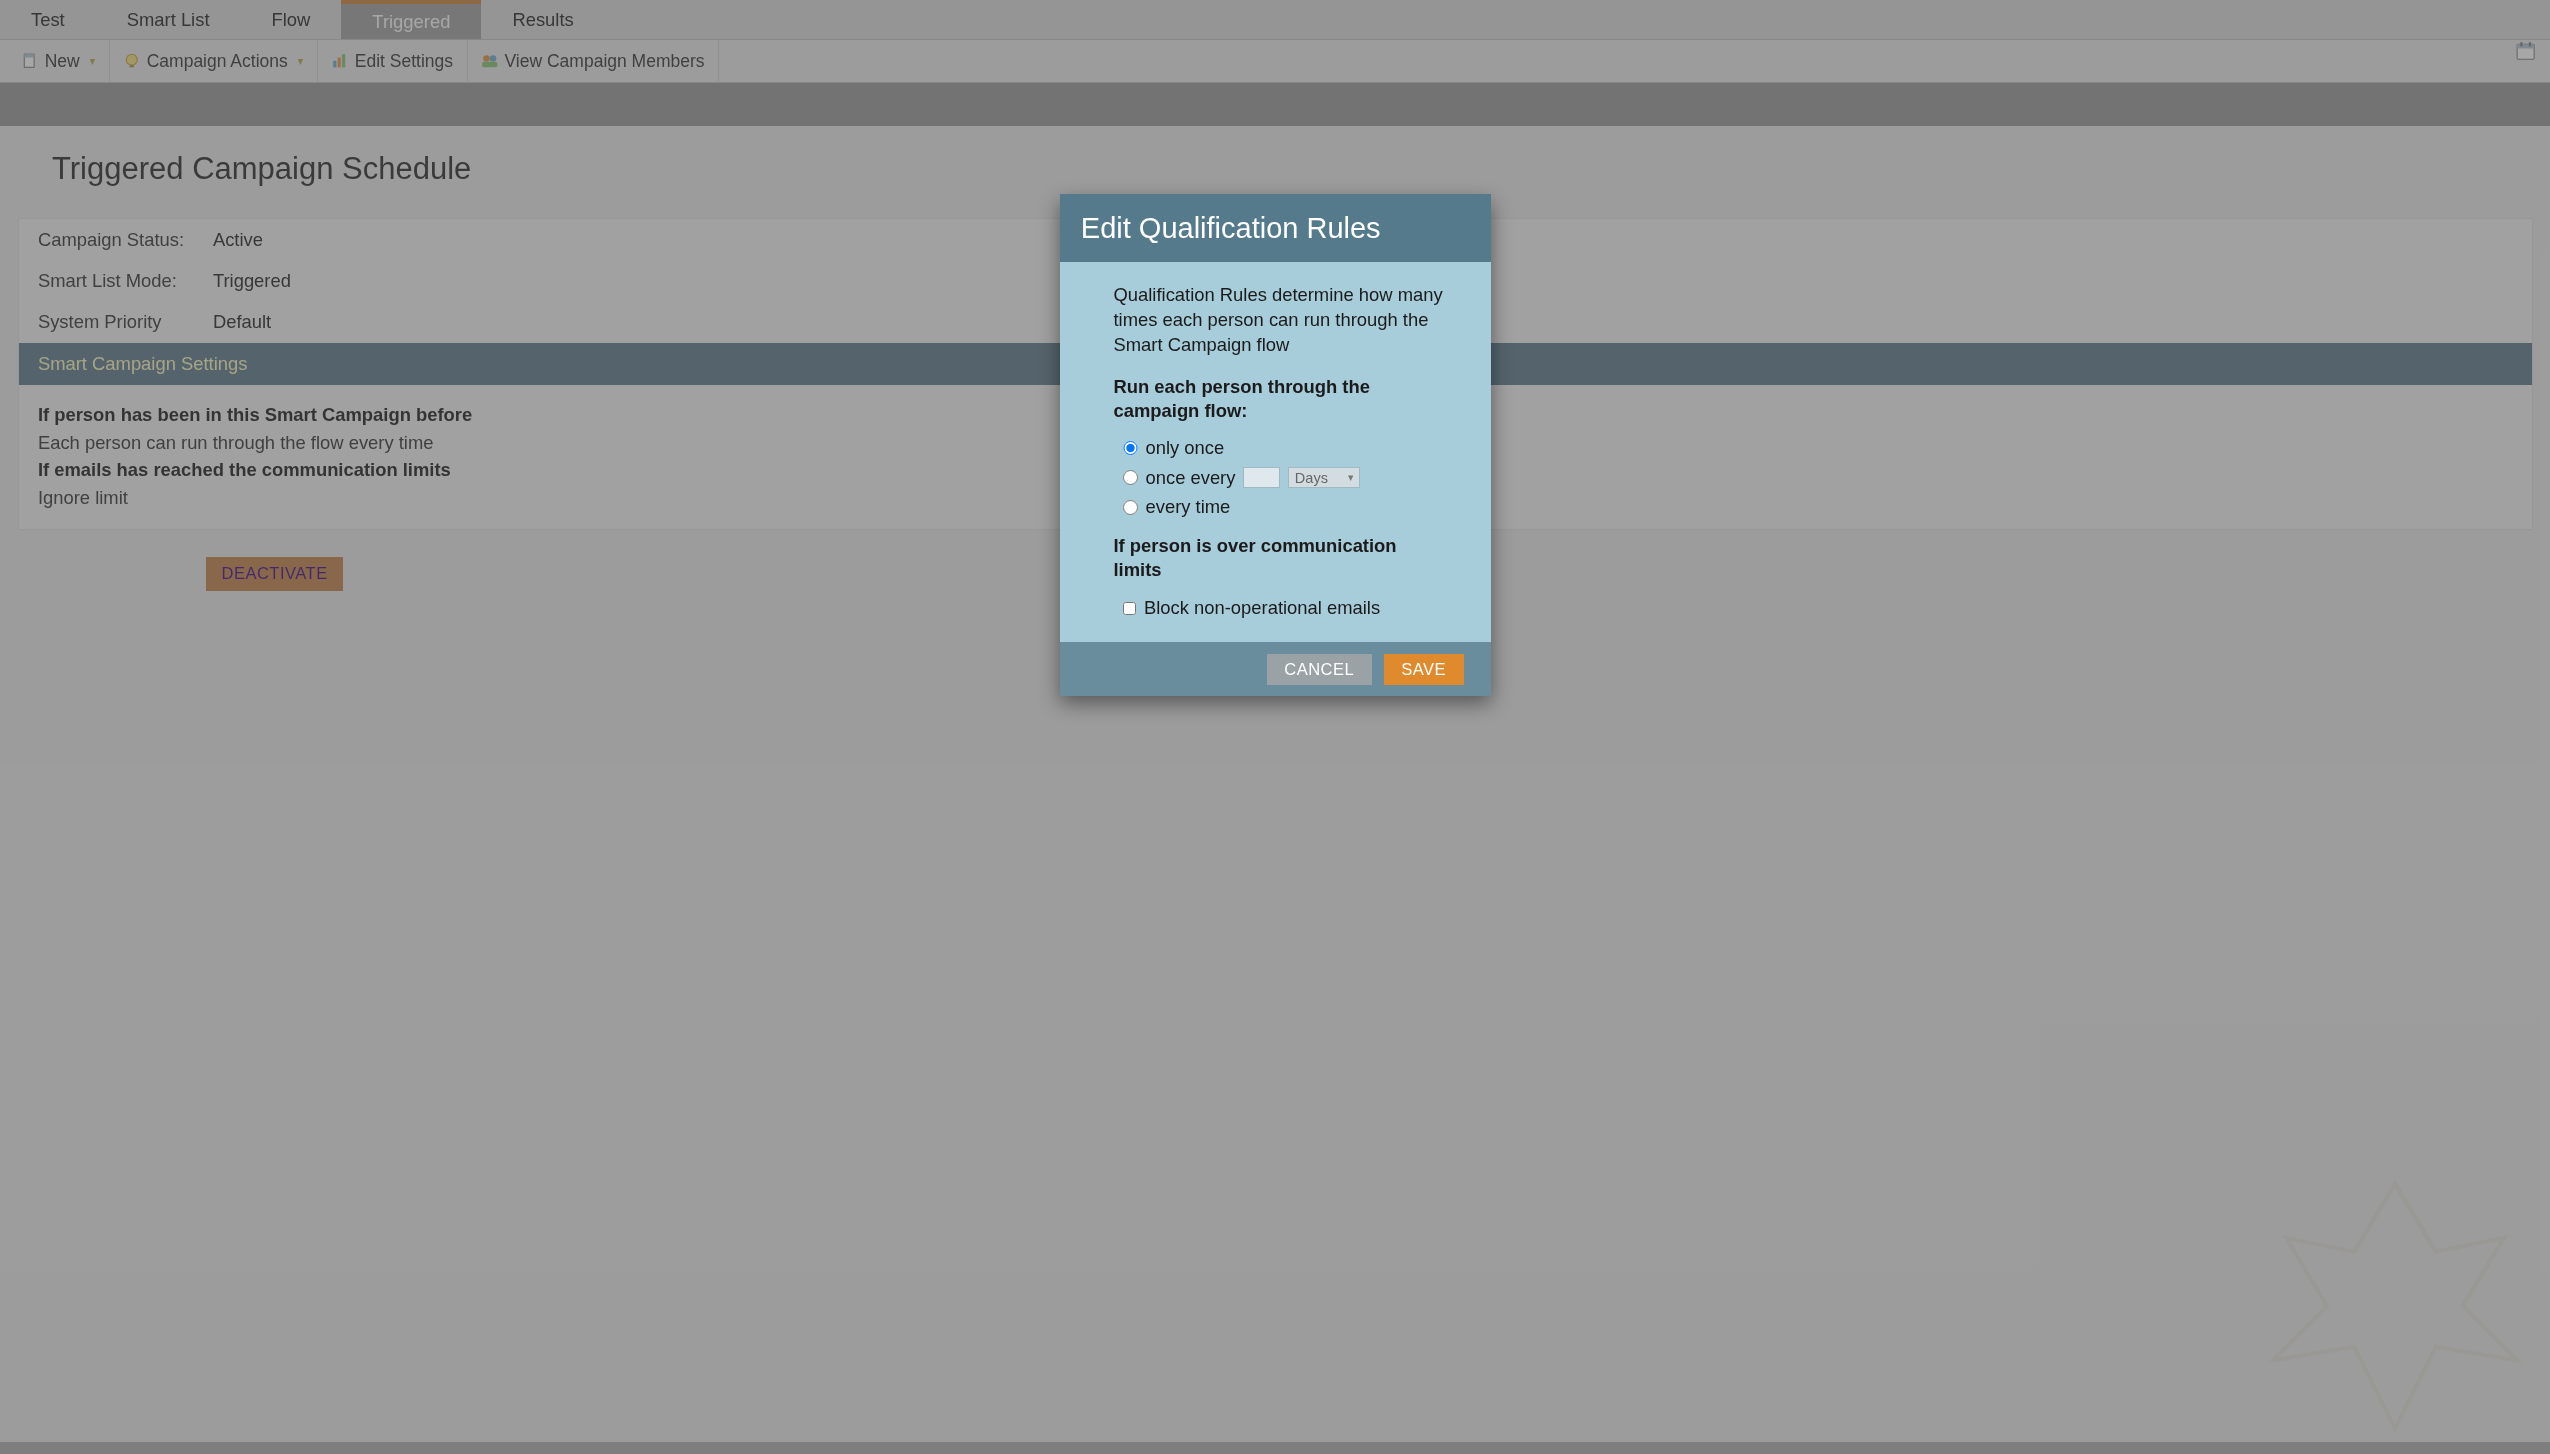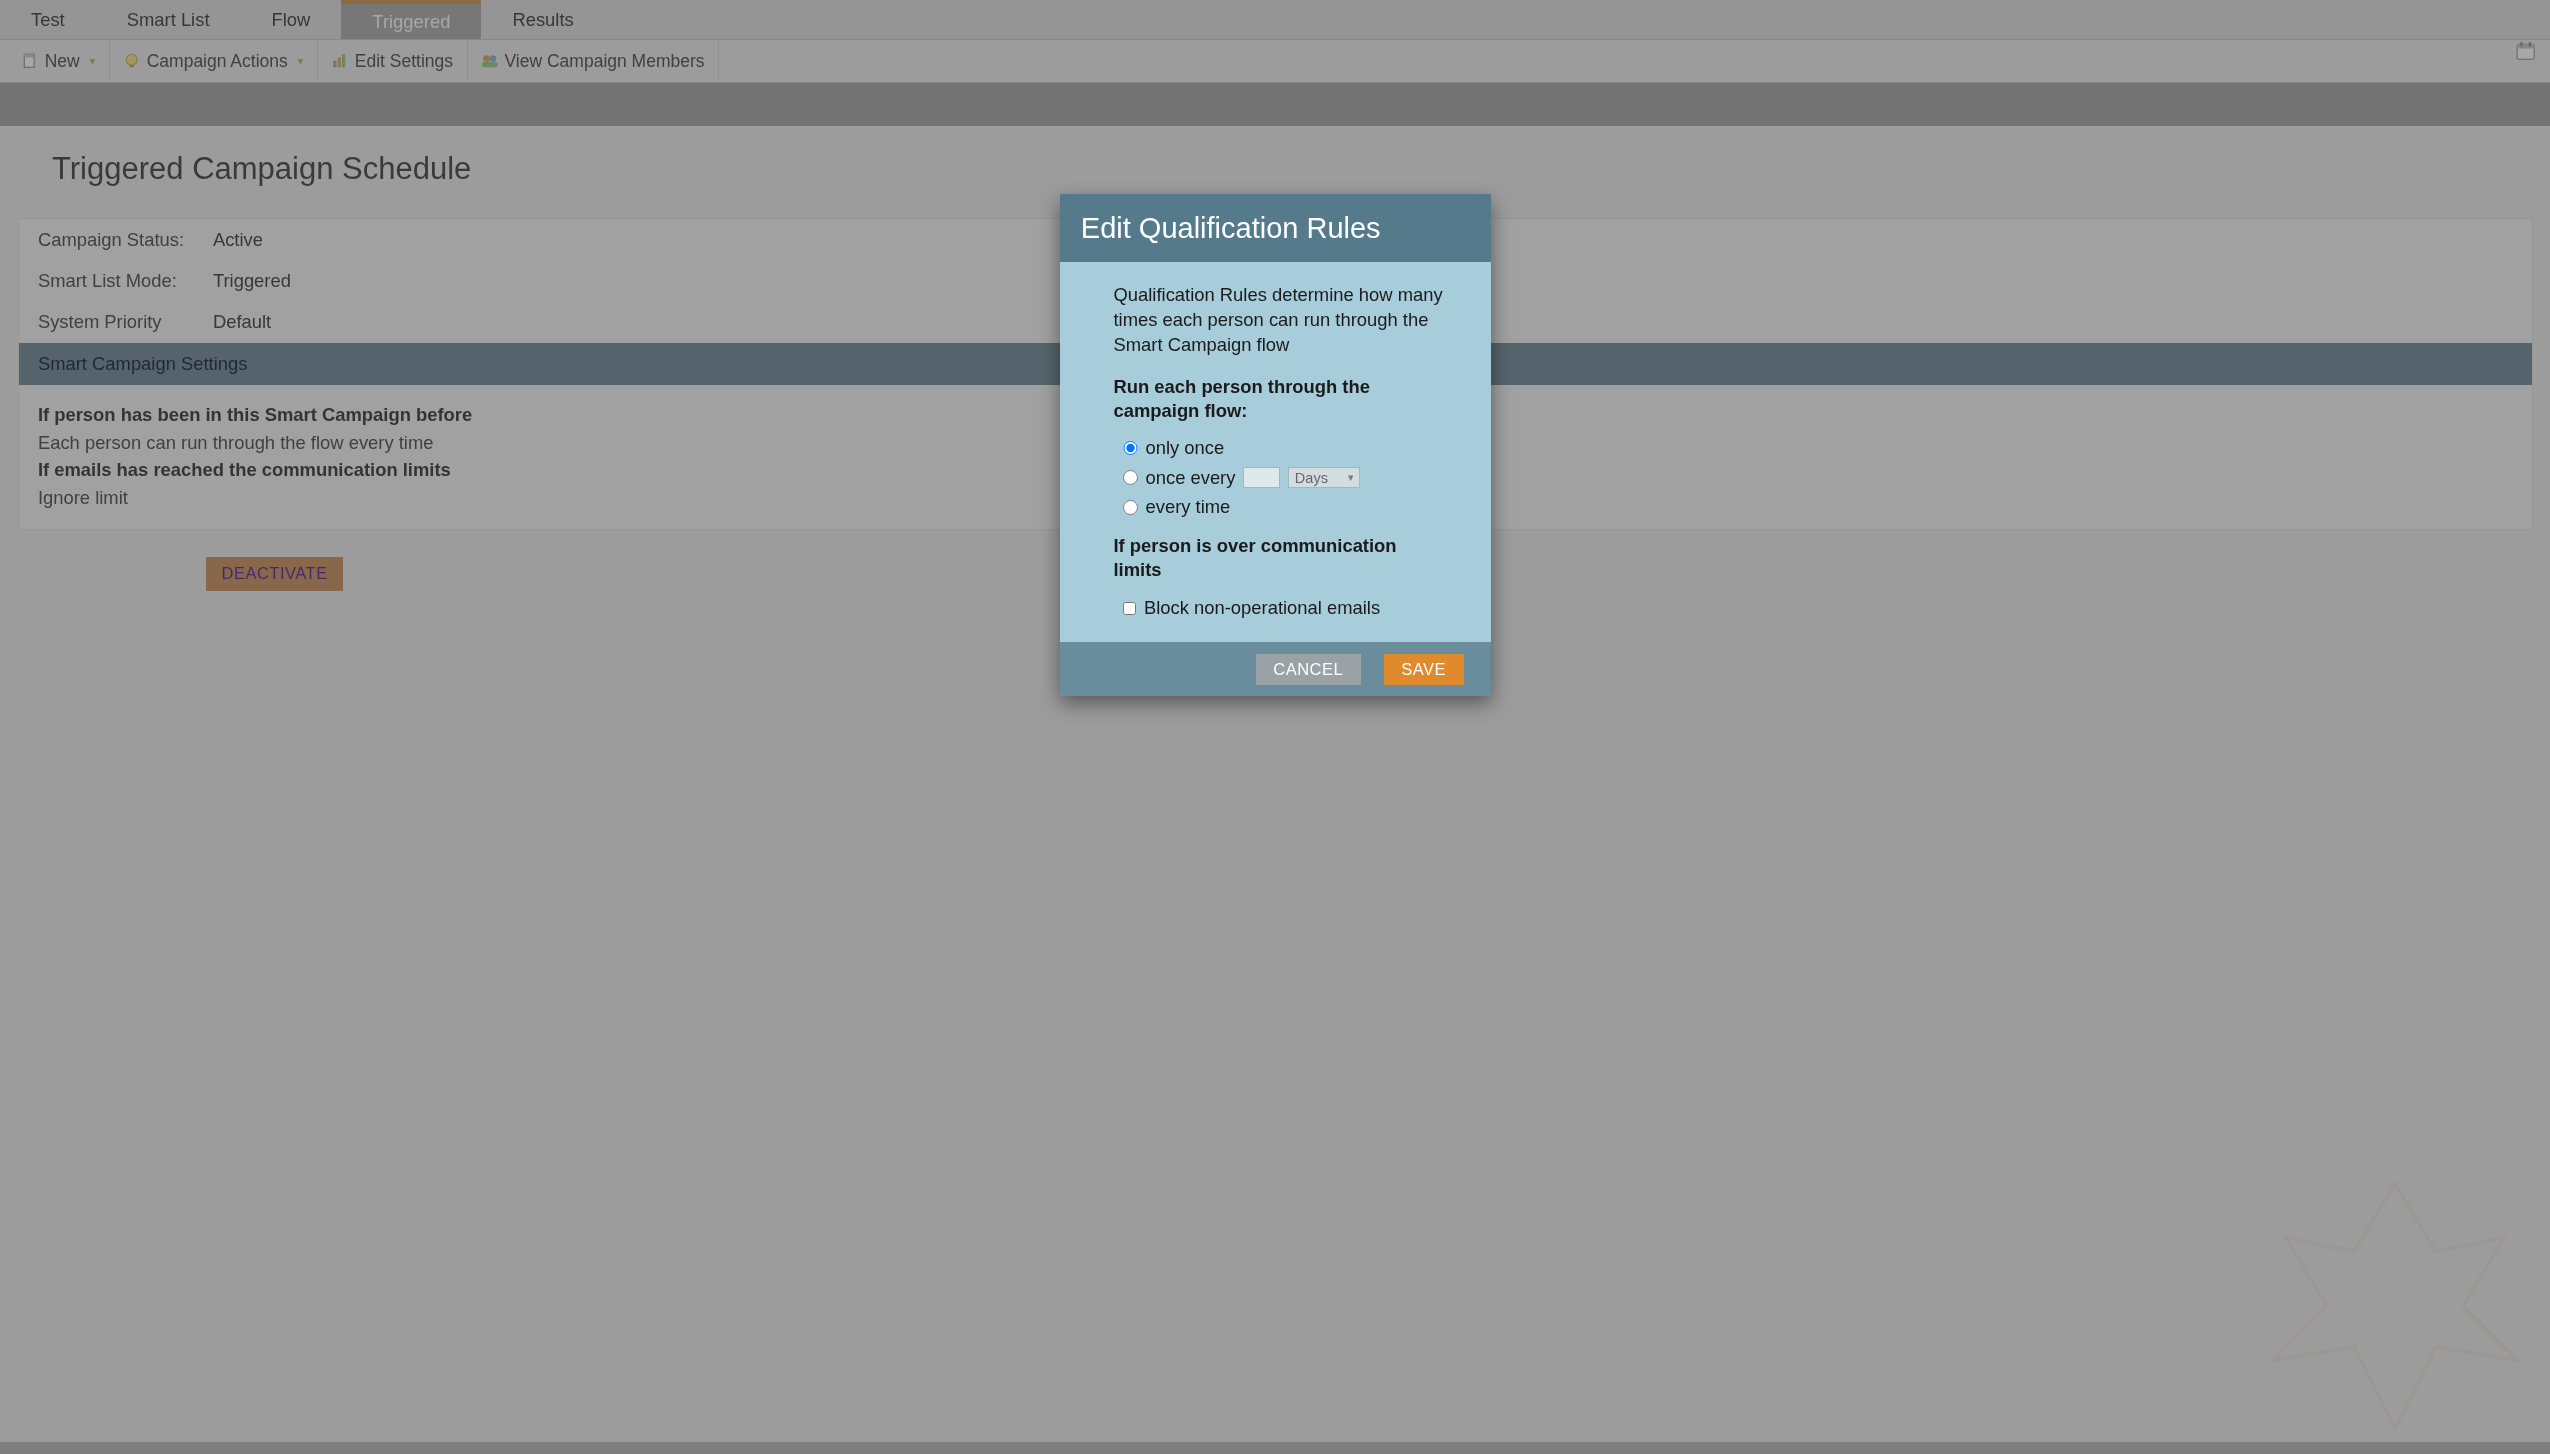"Smart Campaign Settings" .section-header { color: #0f172a -> #fef9c3 }
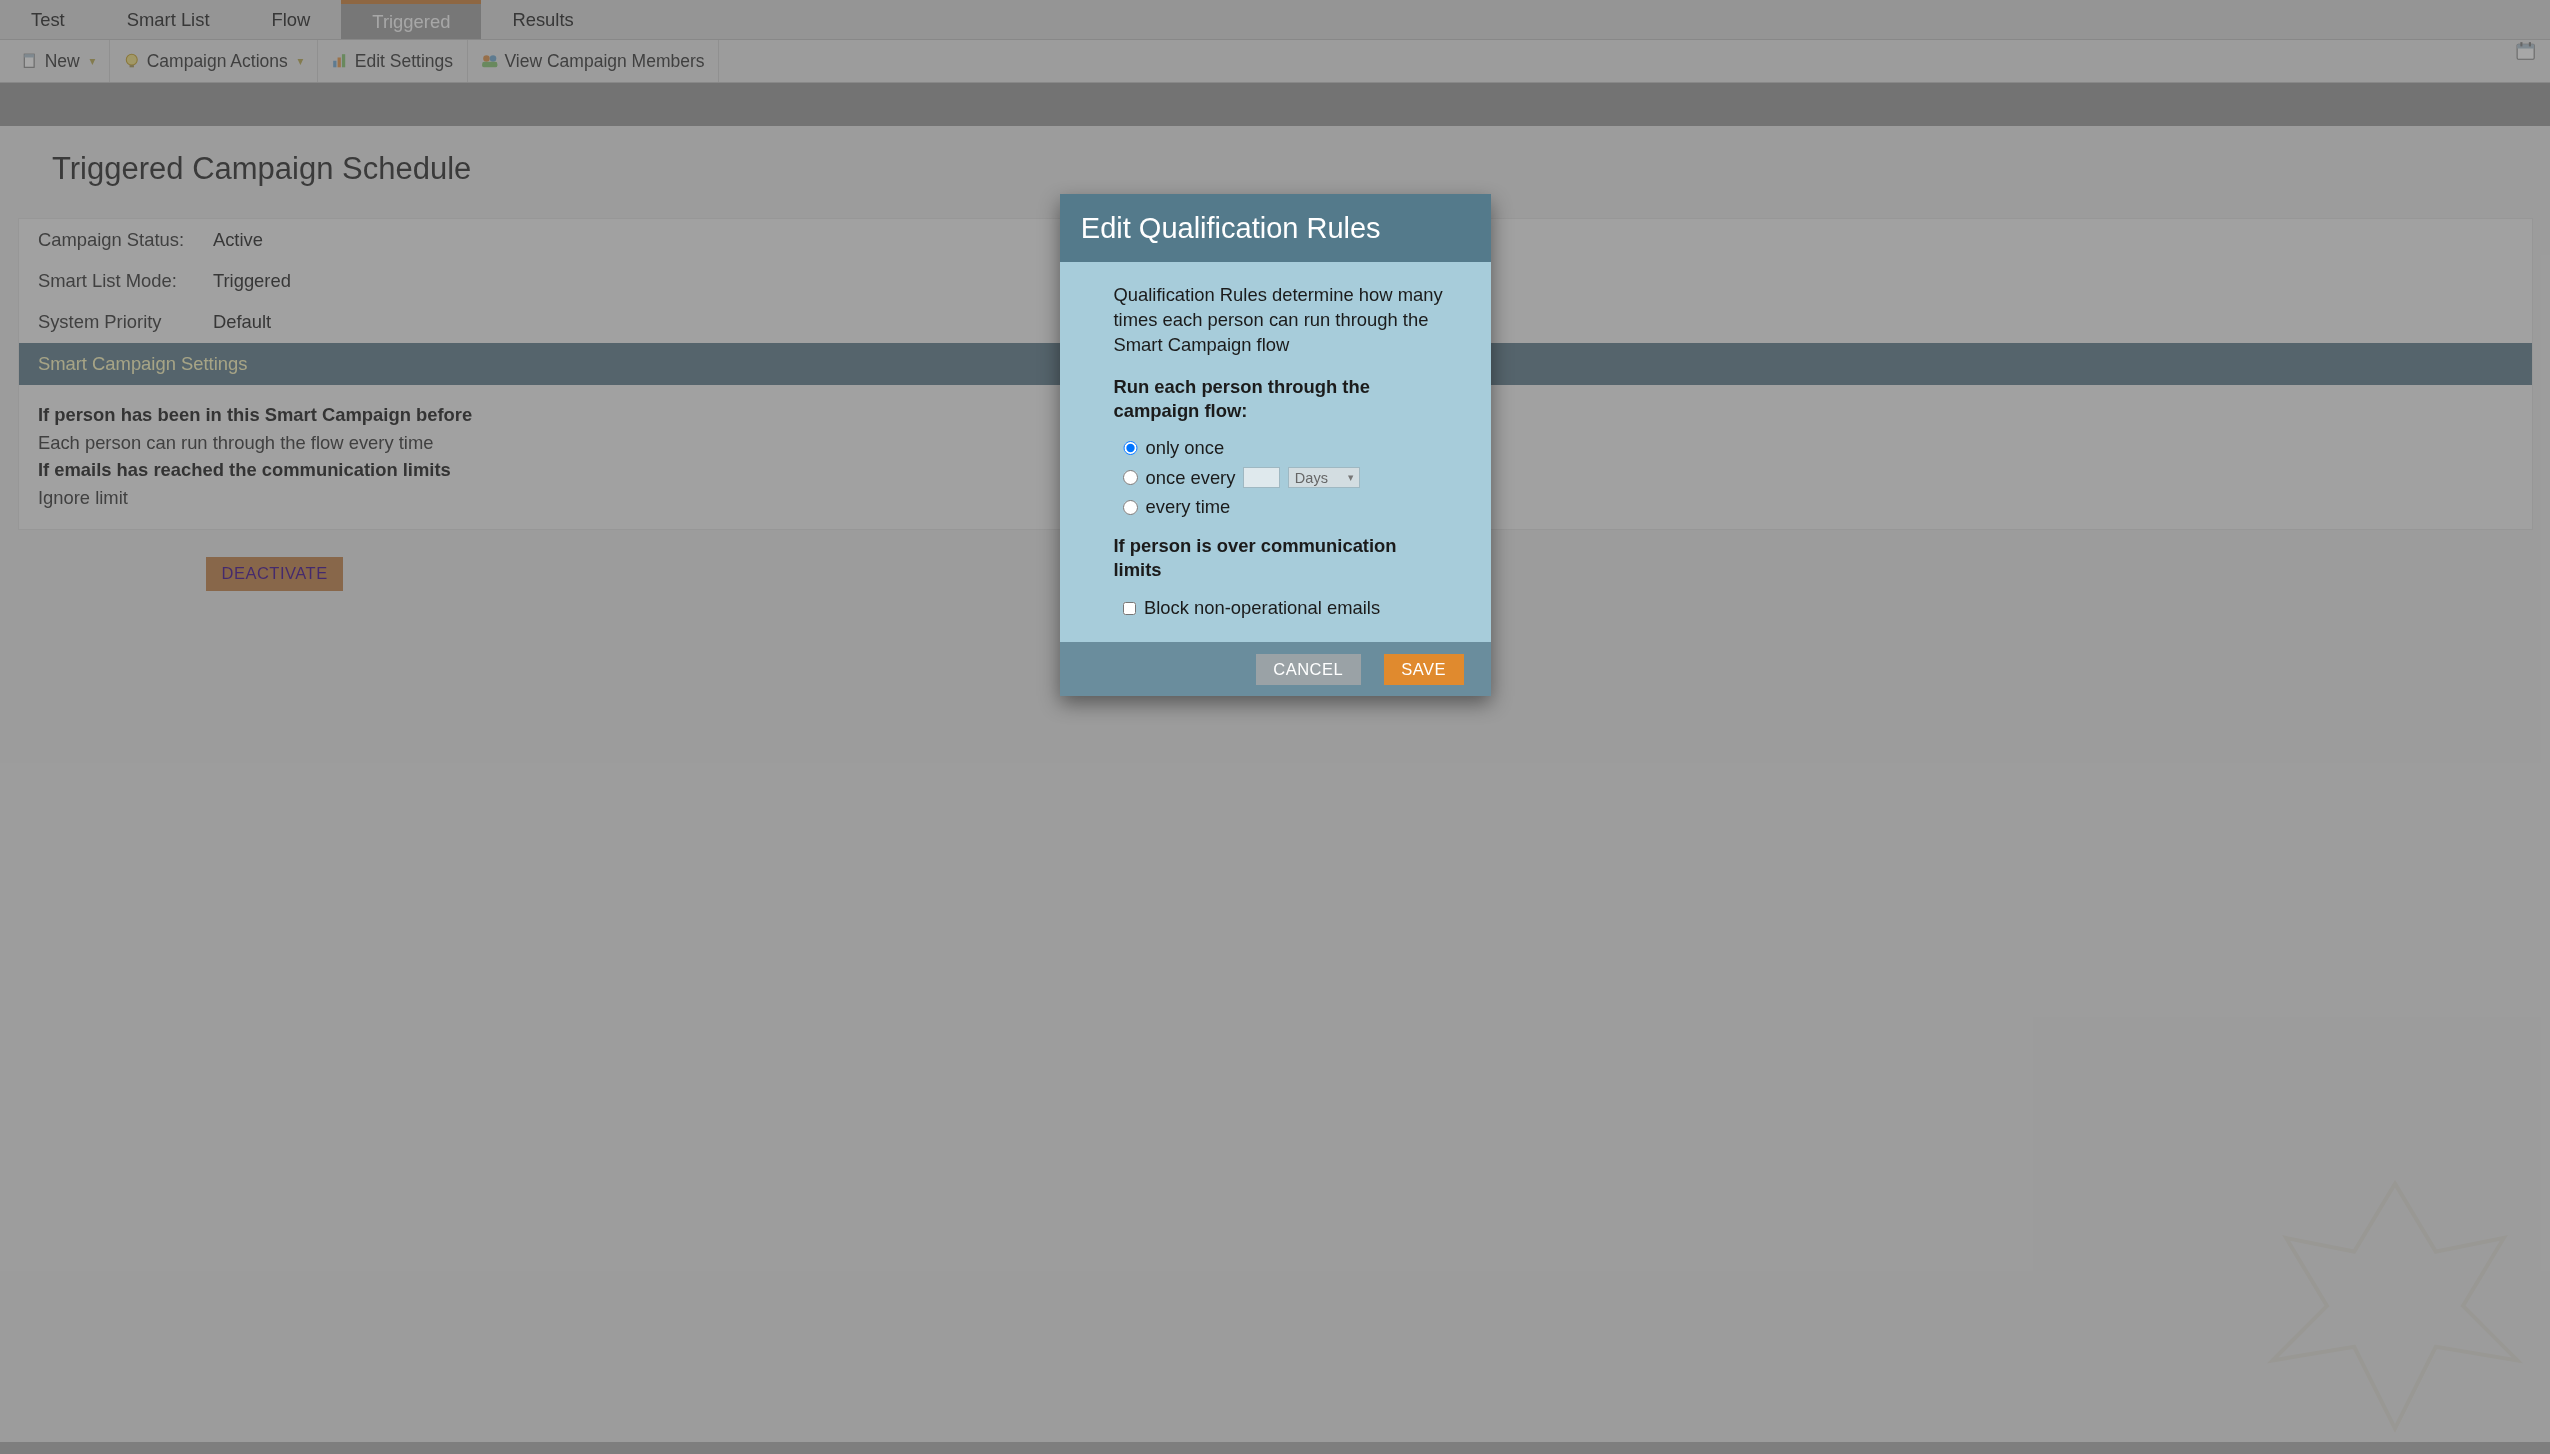"CANCEL" .modal-footer { gap: 23px -> 12px }
